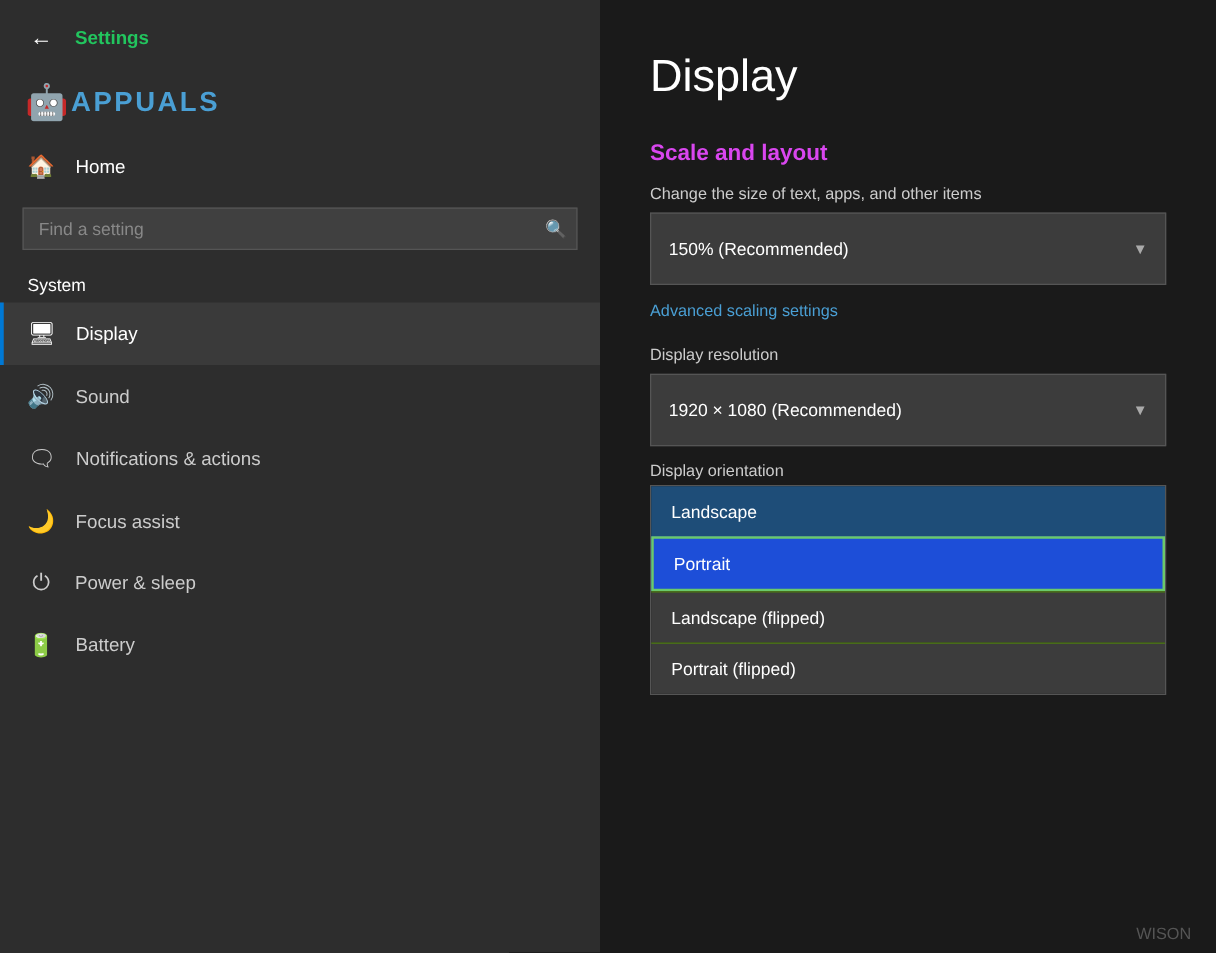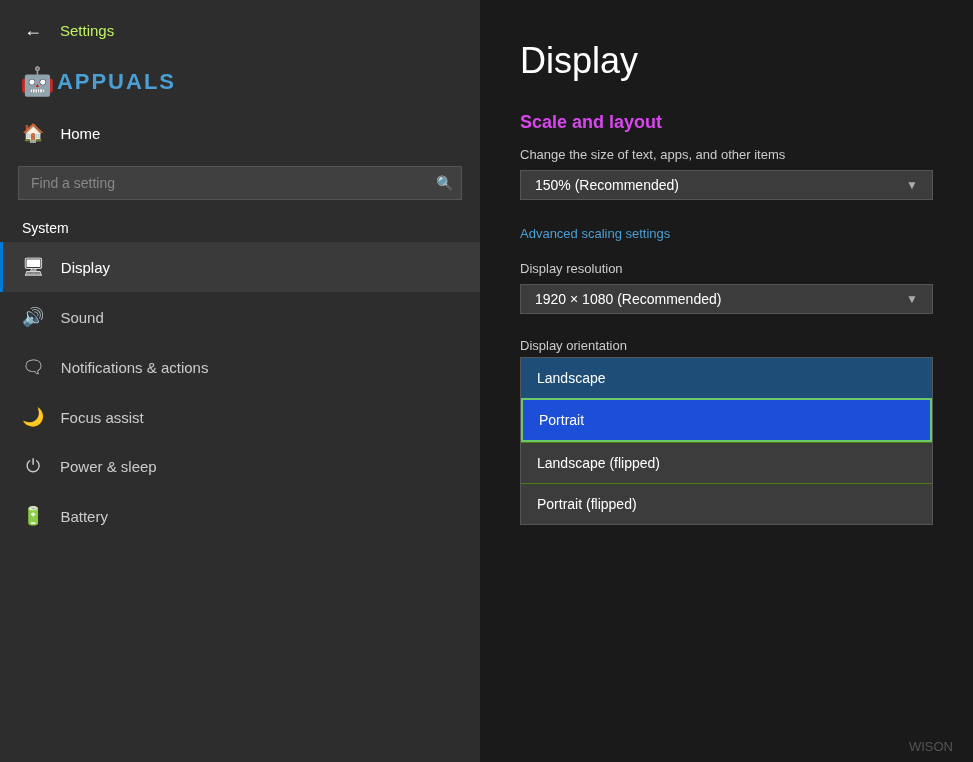"Settings" .sidebar-title { color: #bef264 -> #22c55e; font-weight: 400 -> 700 }
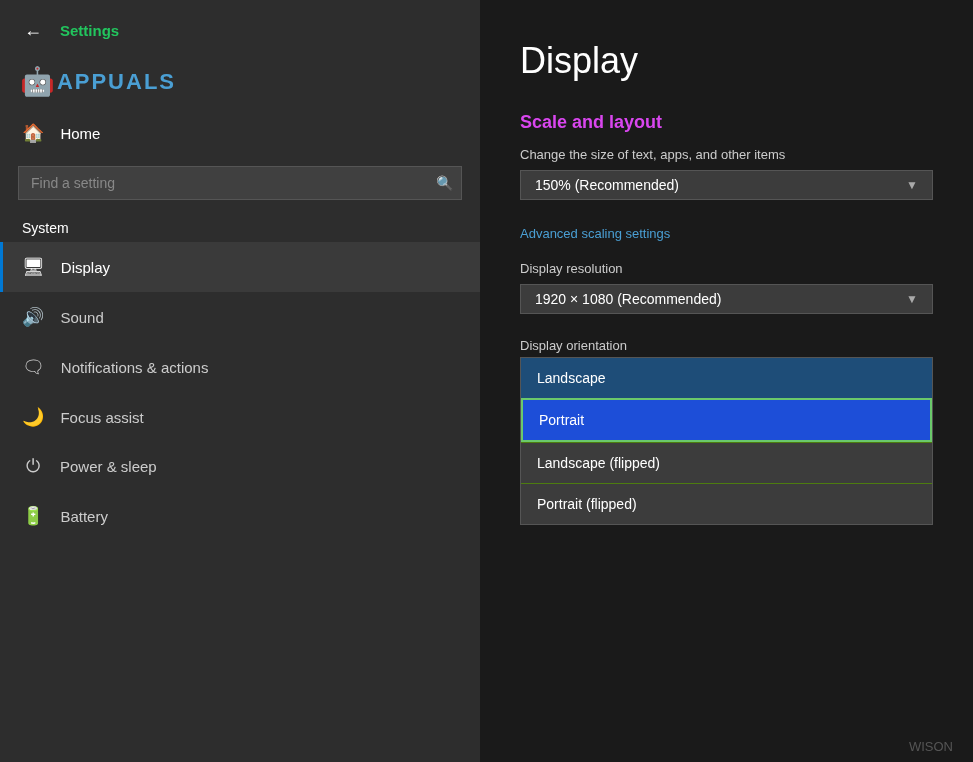"150% (Recommended)" .dropdown { margin-bottom: 24px -> 12px; padding: 6px 14px -> 20px 14px }
